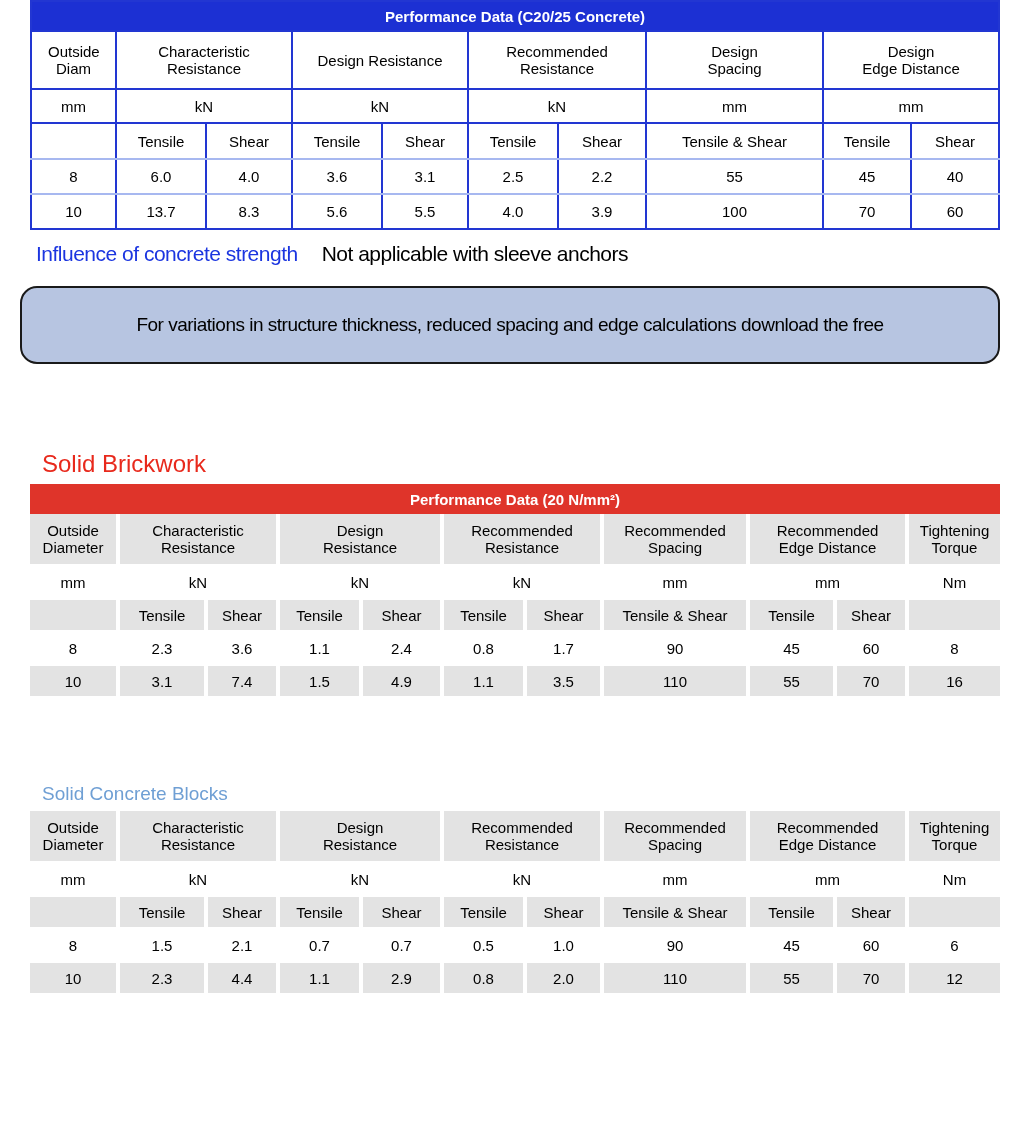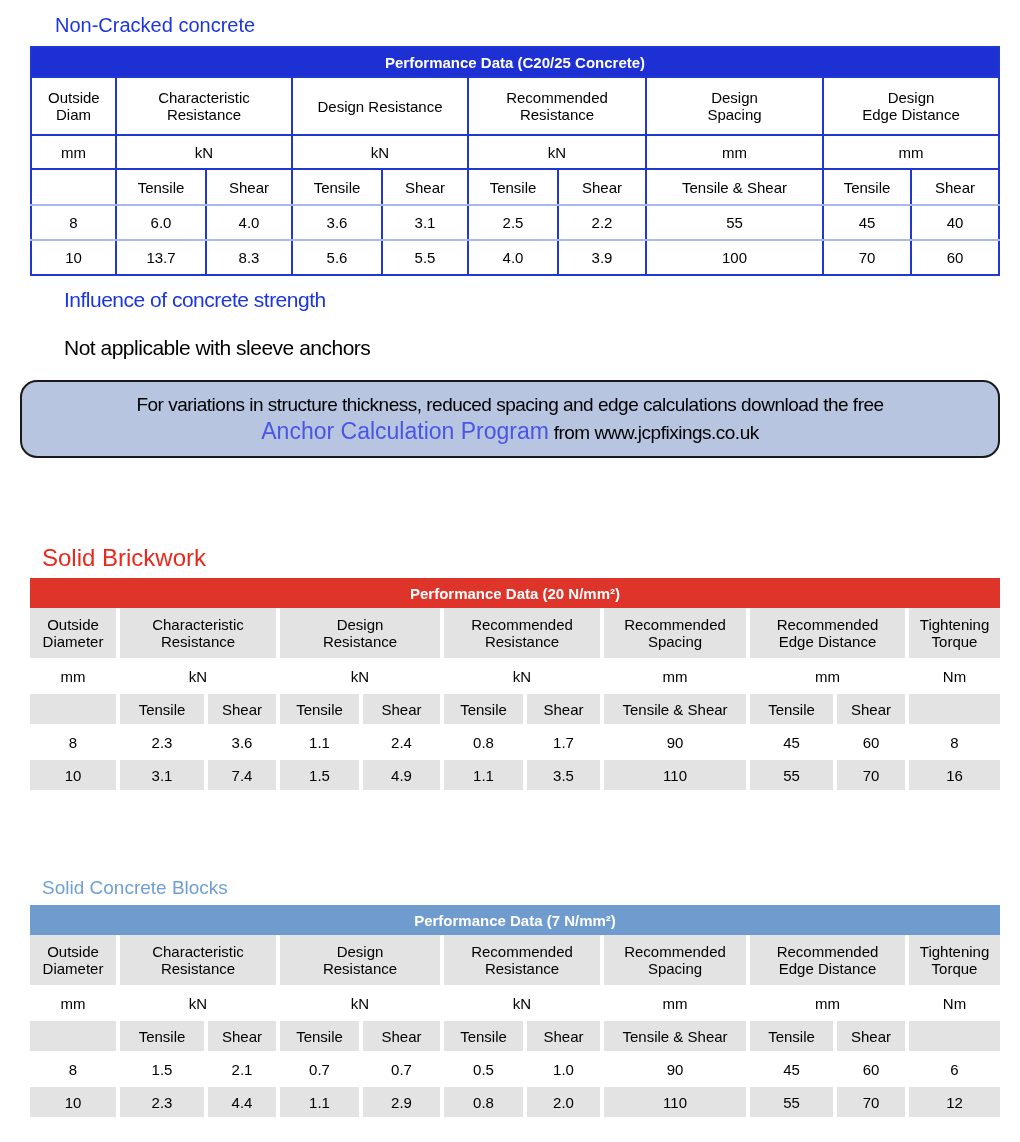"Non-Cracked concrete" div.sec-title { html: <div>Non-Cracked concrete</div> -> none }
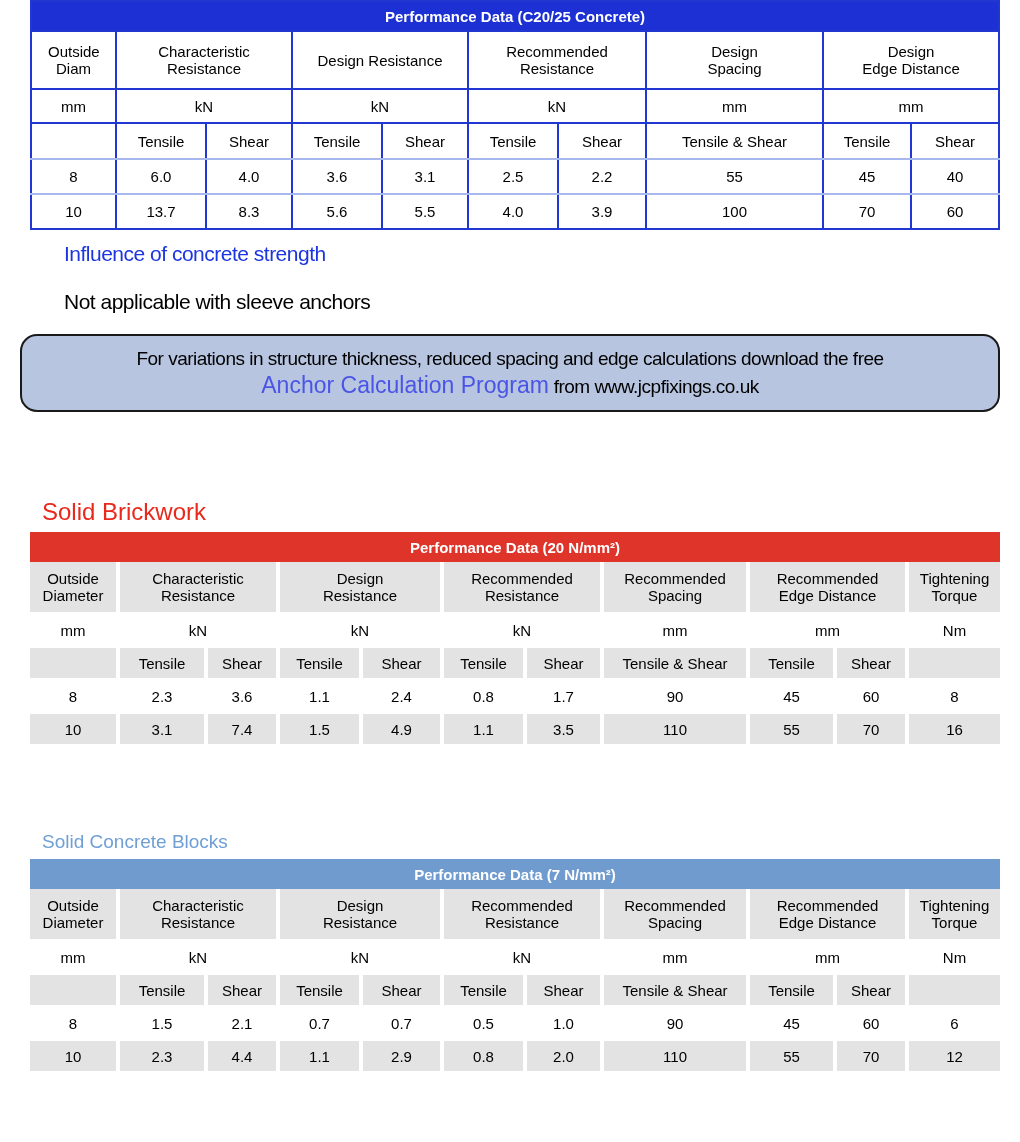"Influence of concrete strength" .influence { flex-direction: column -> none }
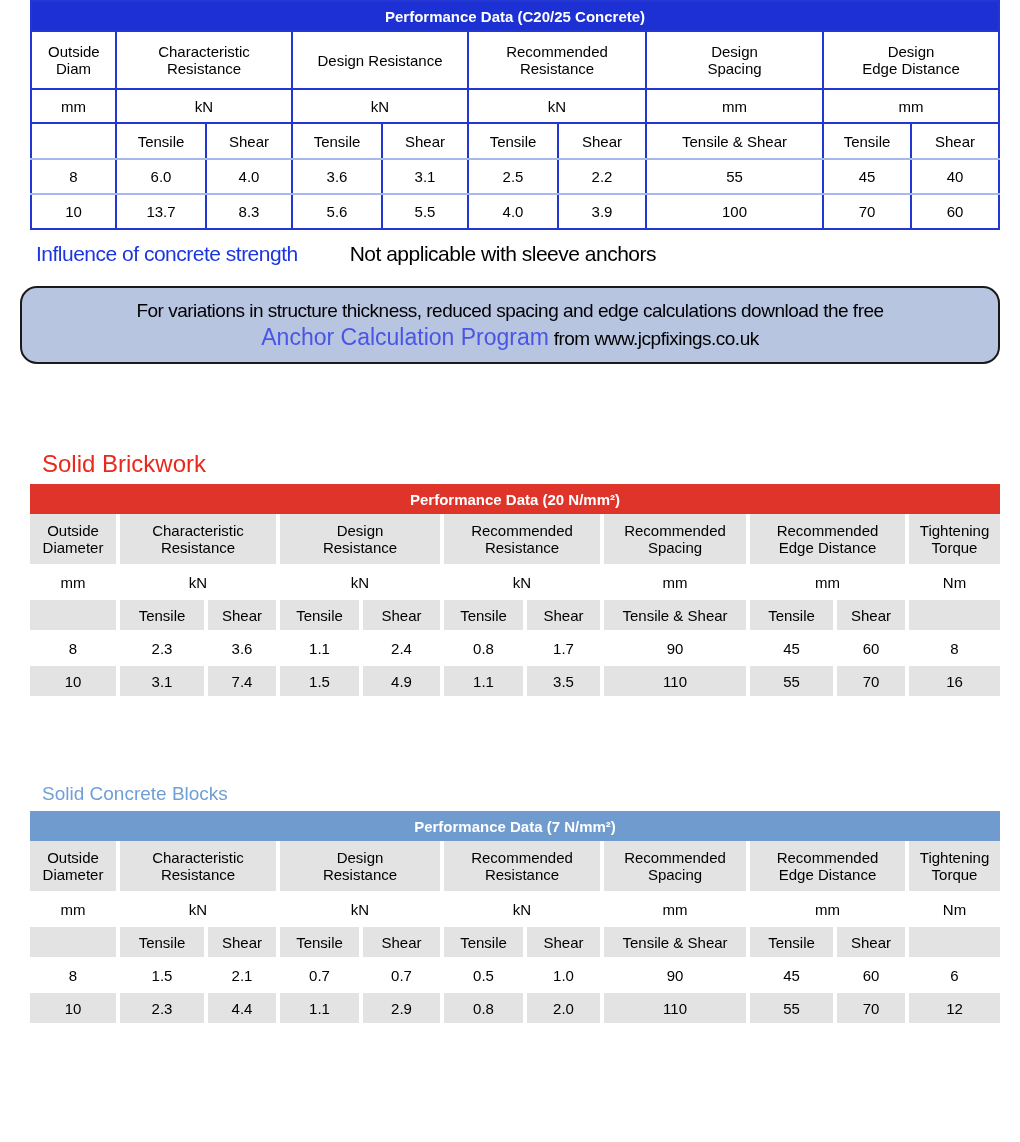"Not applicable with sleeve anchors" .influence .tx { margin-left: 28px -> none }
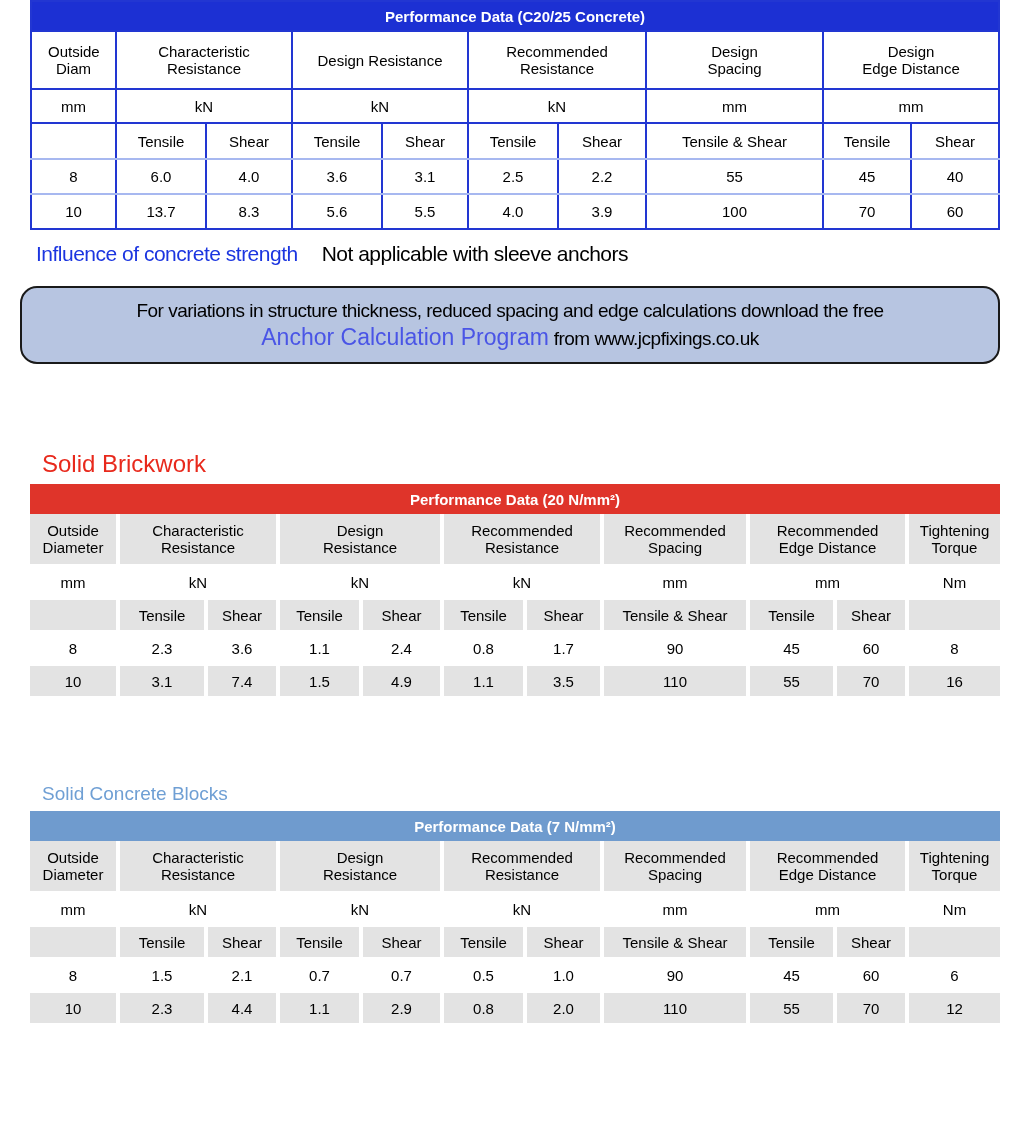"Anchor Calculation Program from" div.l2 { html: <div> <span>Anchor Calculation Program</span><span> from www.jcpfixings.co.uk</span> </div> -> none }
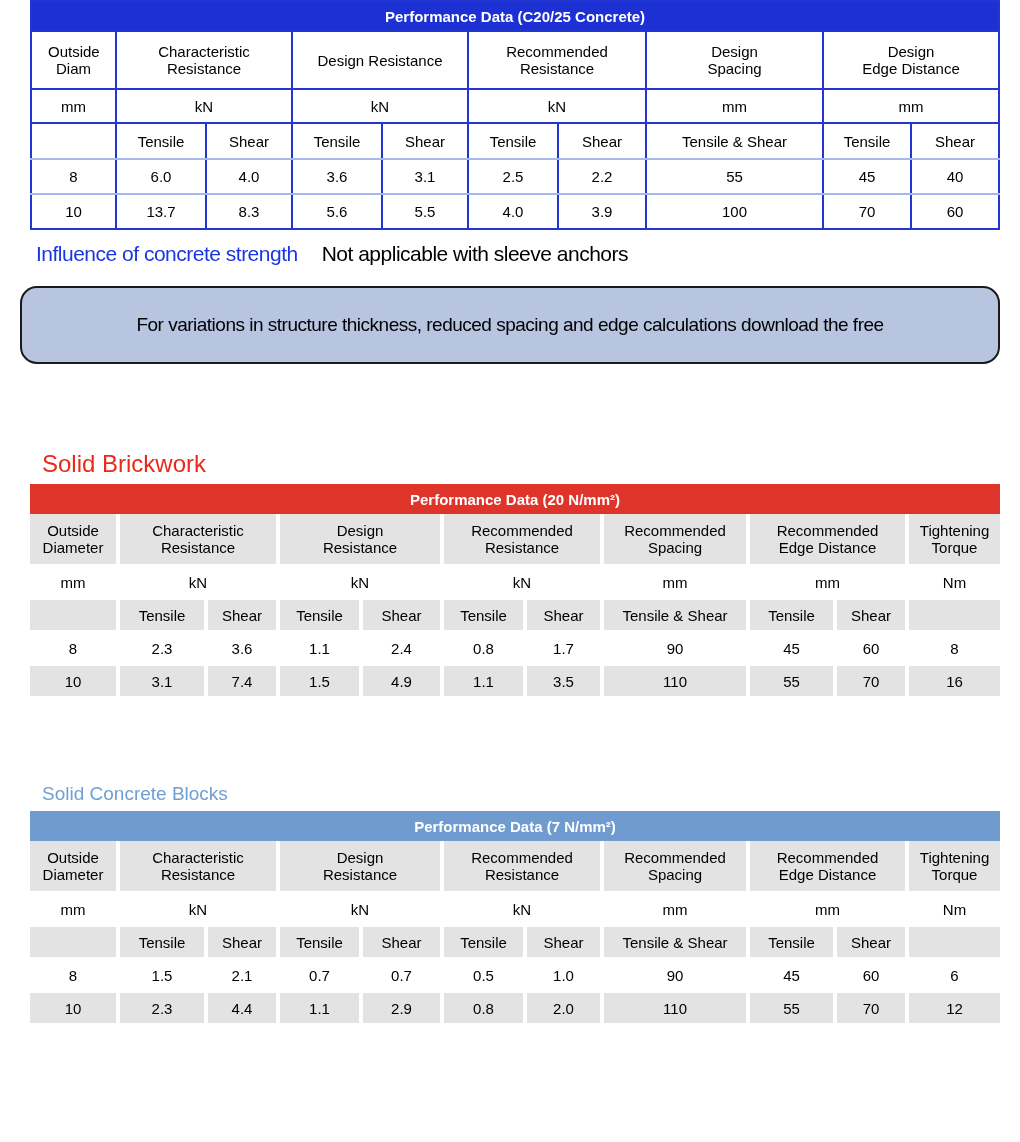"Performance Data (7 N/mm²)" div.banner { html: <div>Performance Data (7 N/mm²)</div> -> none }
